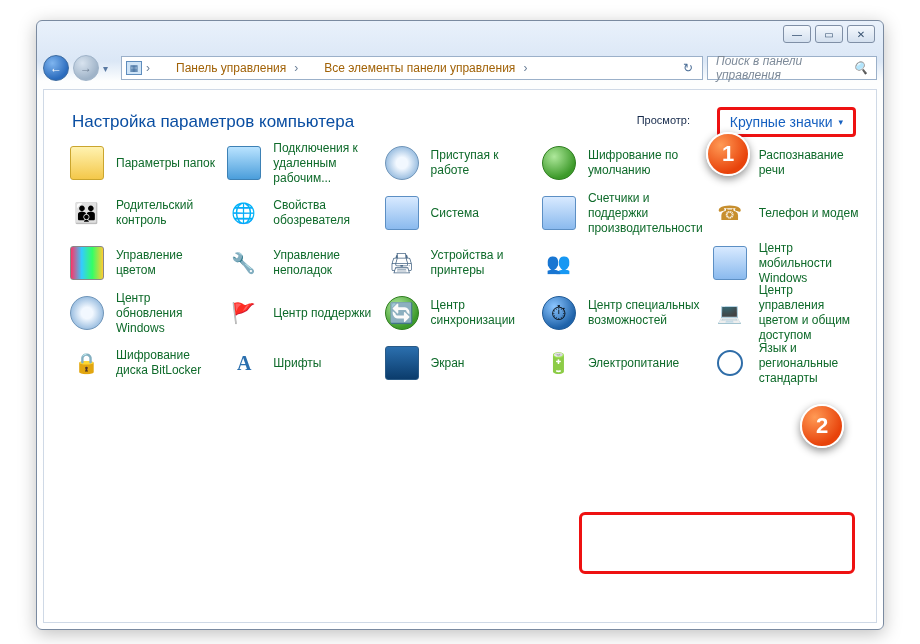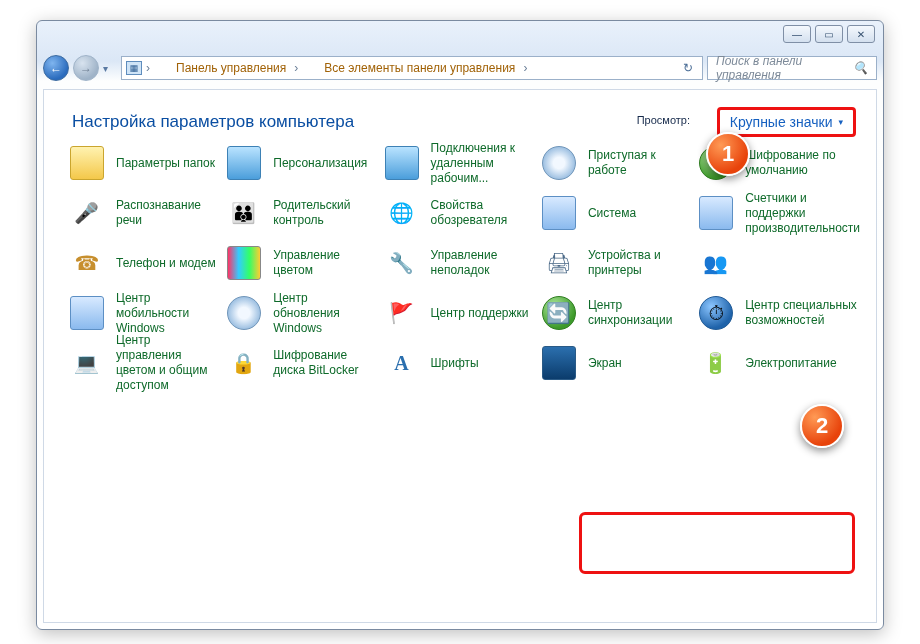"Персонализация" div.item { html: <div> <div></div> <div>Персонализация</div> </div> -> none }
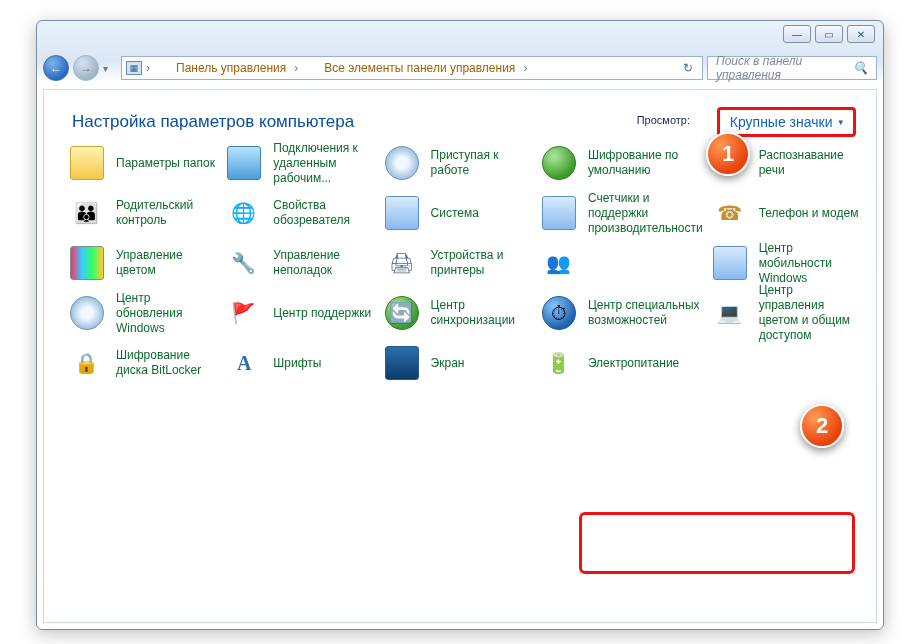"Язык и региональные стандарты" div.item { html: none -> <div> <div></div> <div>Язык и региональные стандарты</div> </div> }
